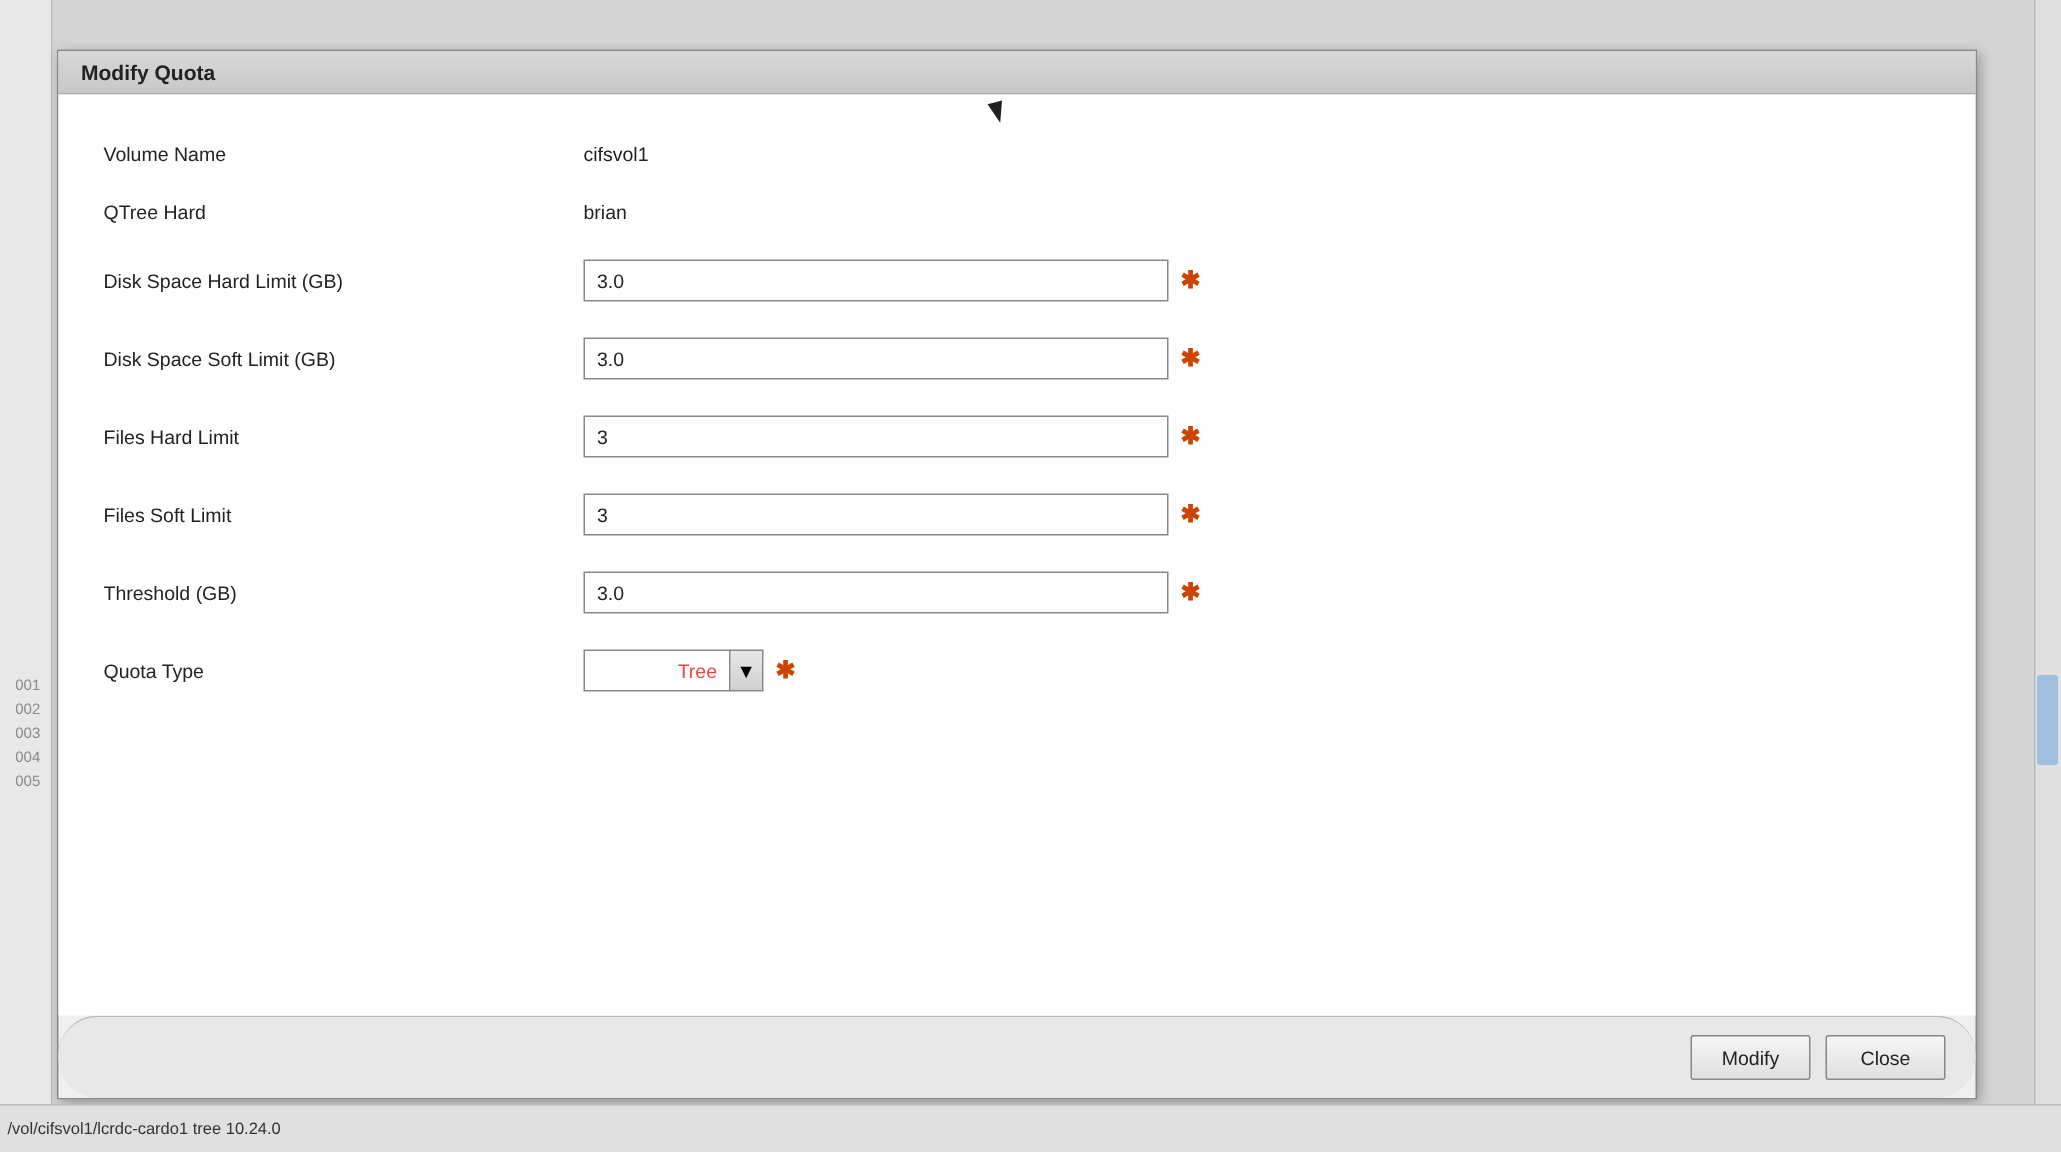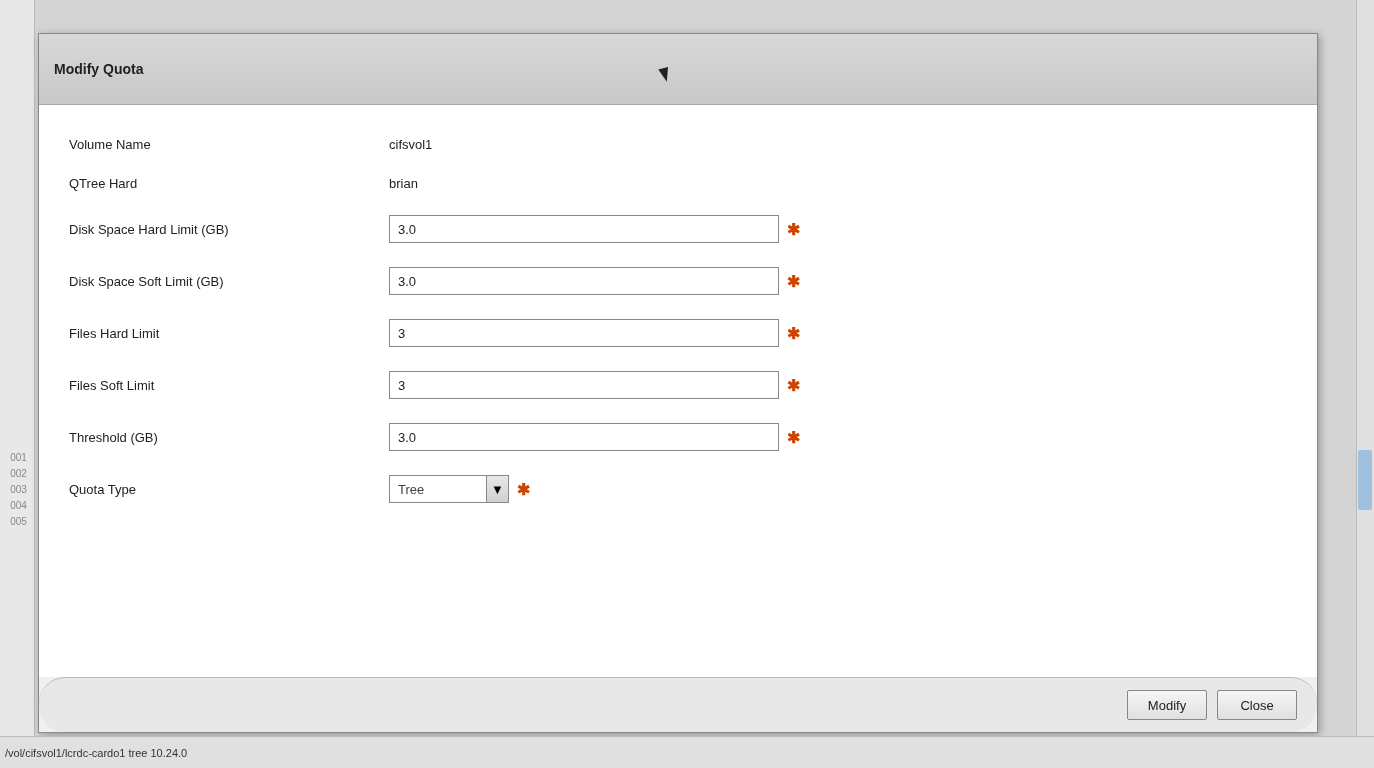"Modify Quota" .dialog-titlebar { padding: 27px 15px -> 6px 15px }
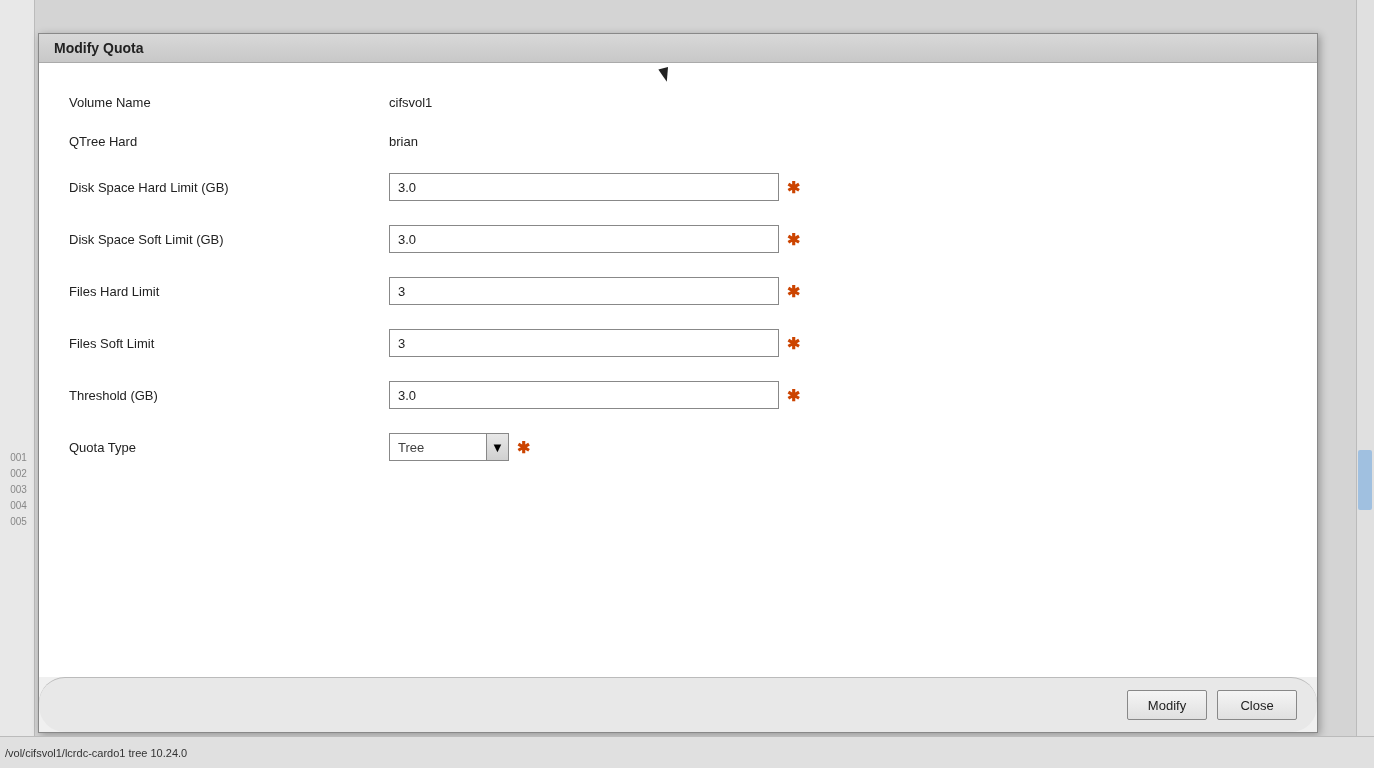"Tree" .select-text { color: #404040 -> #ef4444; text-align: none -> right }
